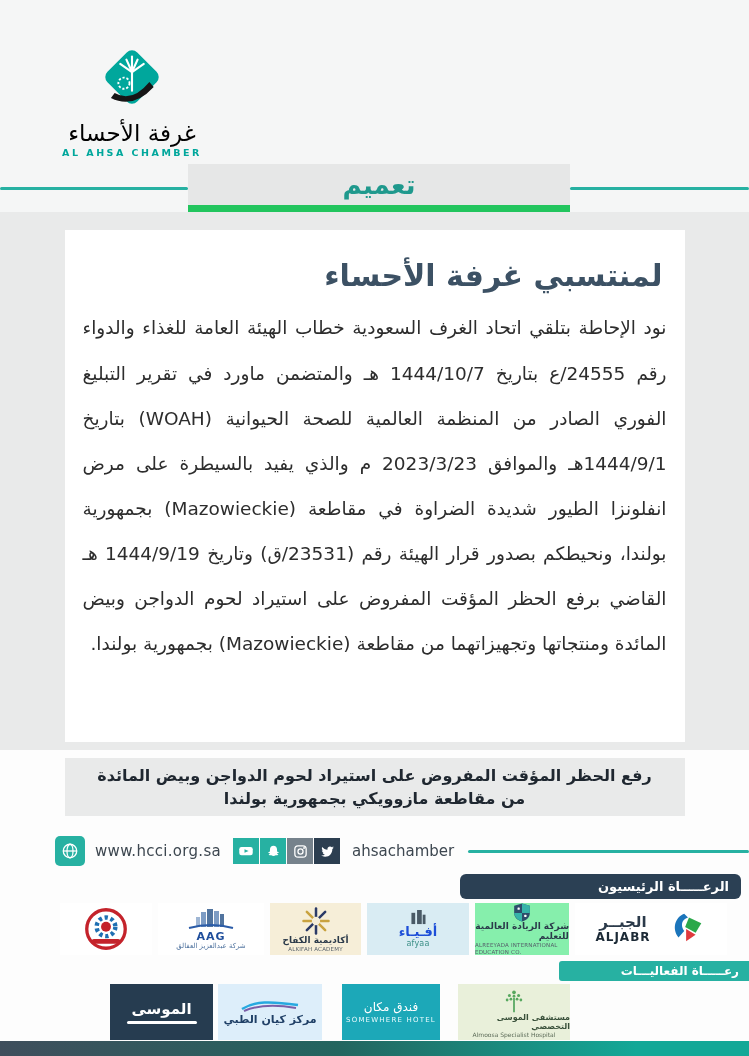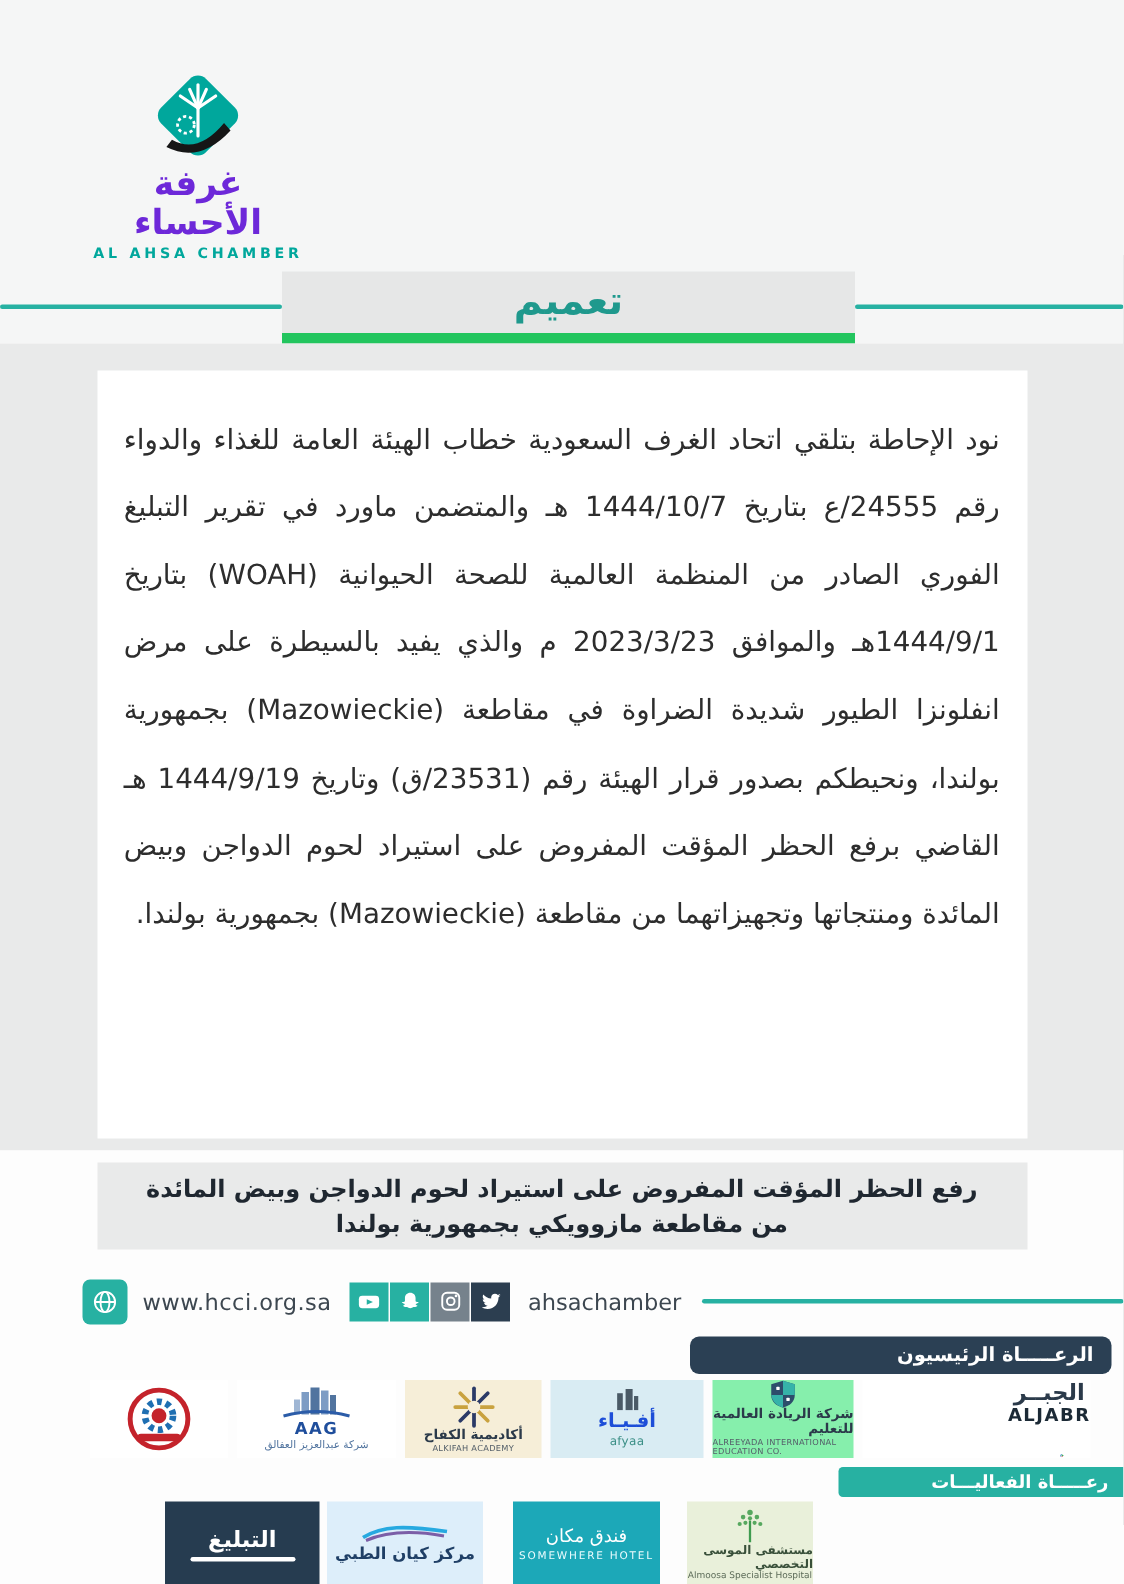"غرفة الأحساء" .logo-ar { color: #6d28d9 -> #000000; font-weight: 700 -> 400; margin-top: 2px -> 12px }
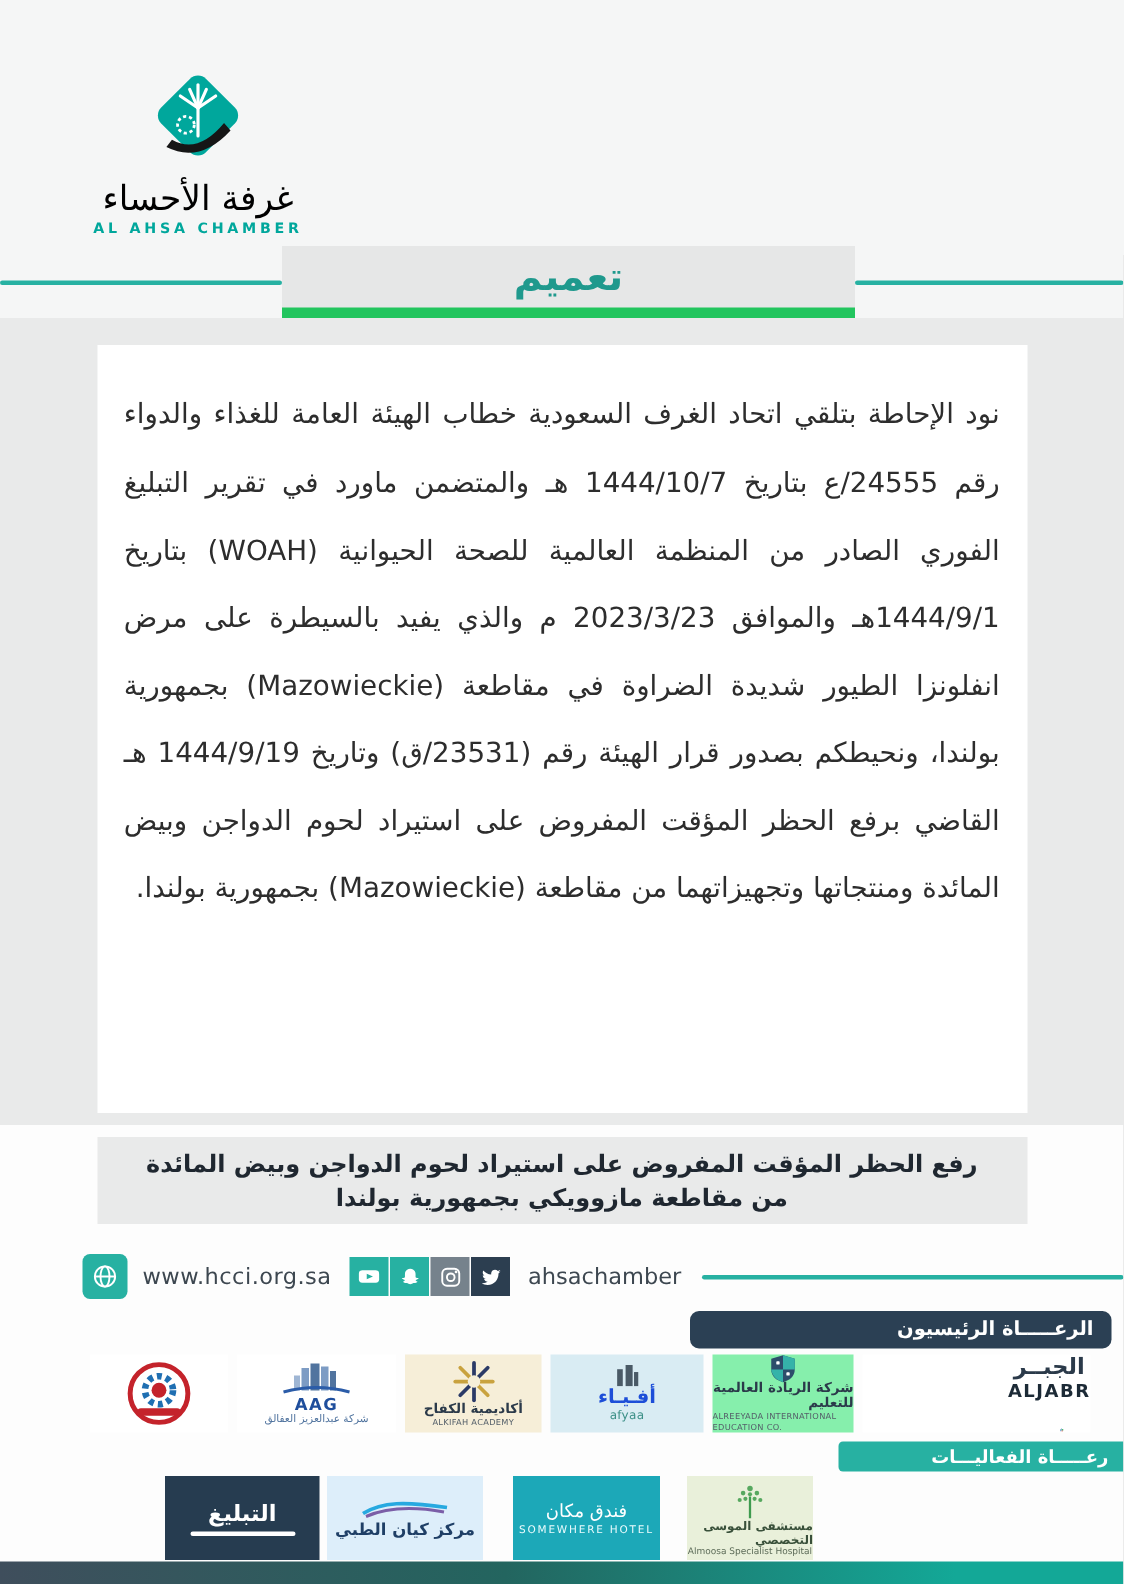"لمنتسبي غرفة الأحساء" h1 { html: none -> <h1>لمنتسبي غرفة الأحساء</h1> }
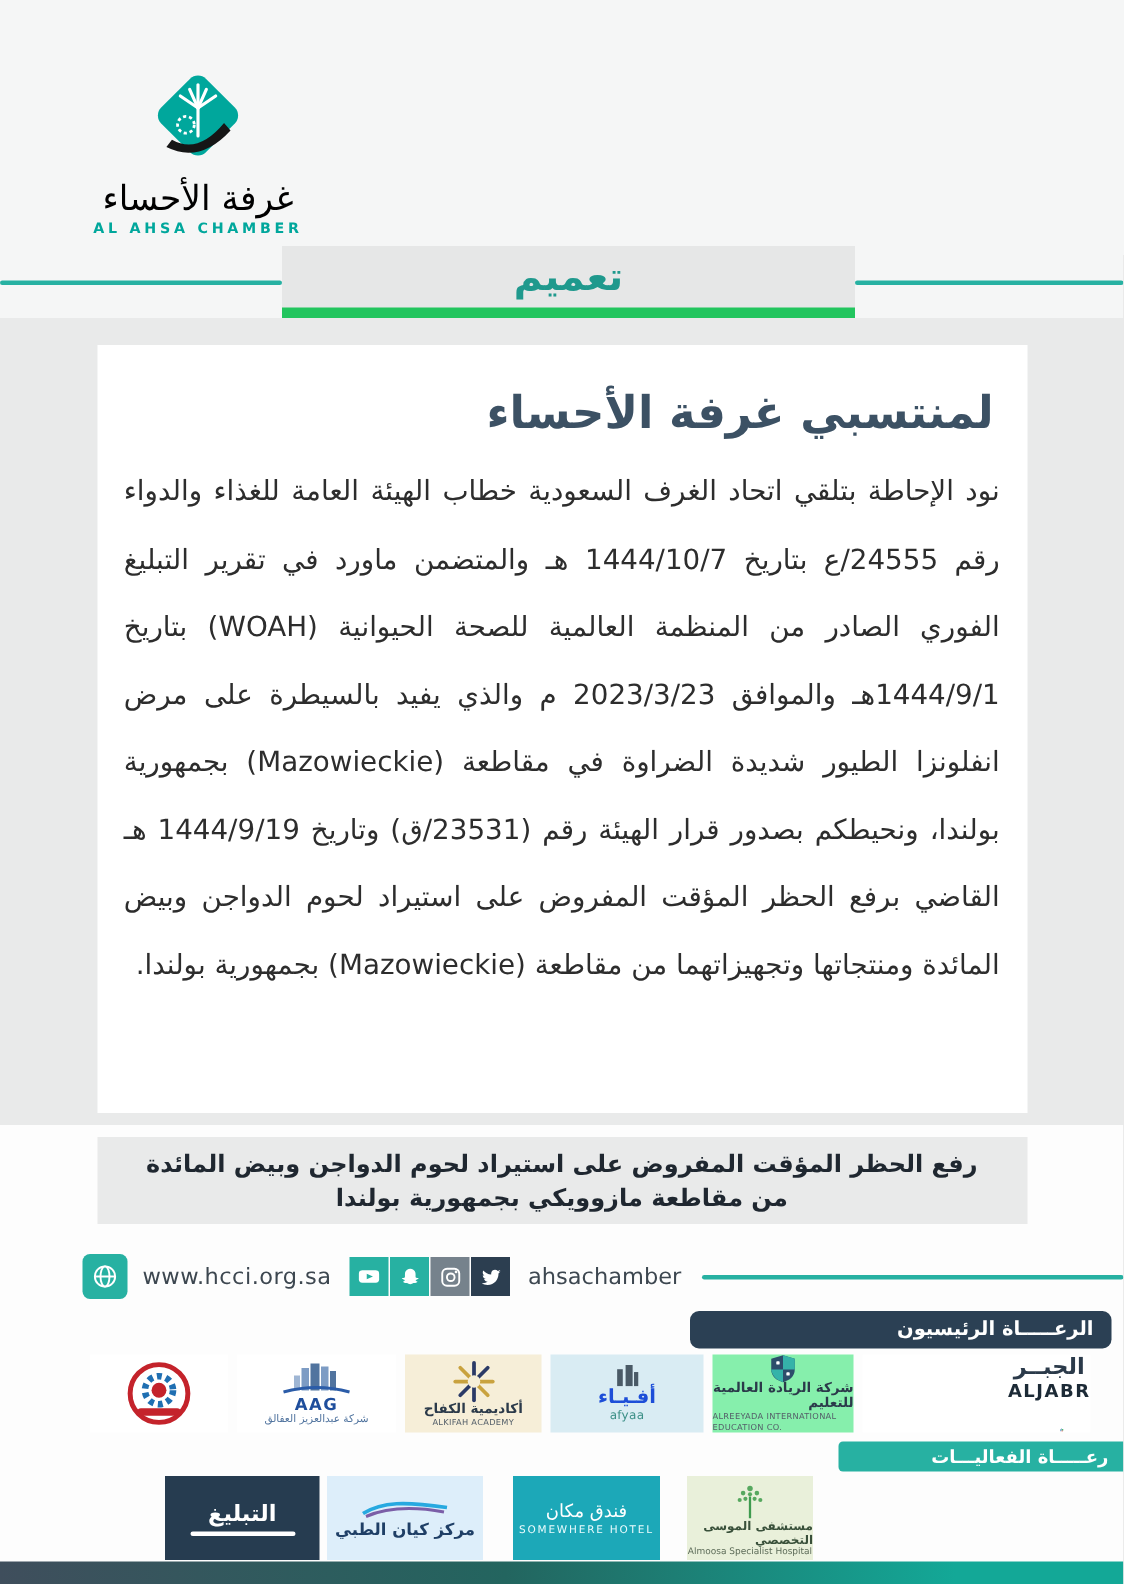"الجبــر" .b-jabr { align-items: flex-end -> none; flex-direction: column -> row }
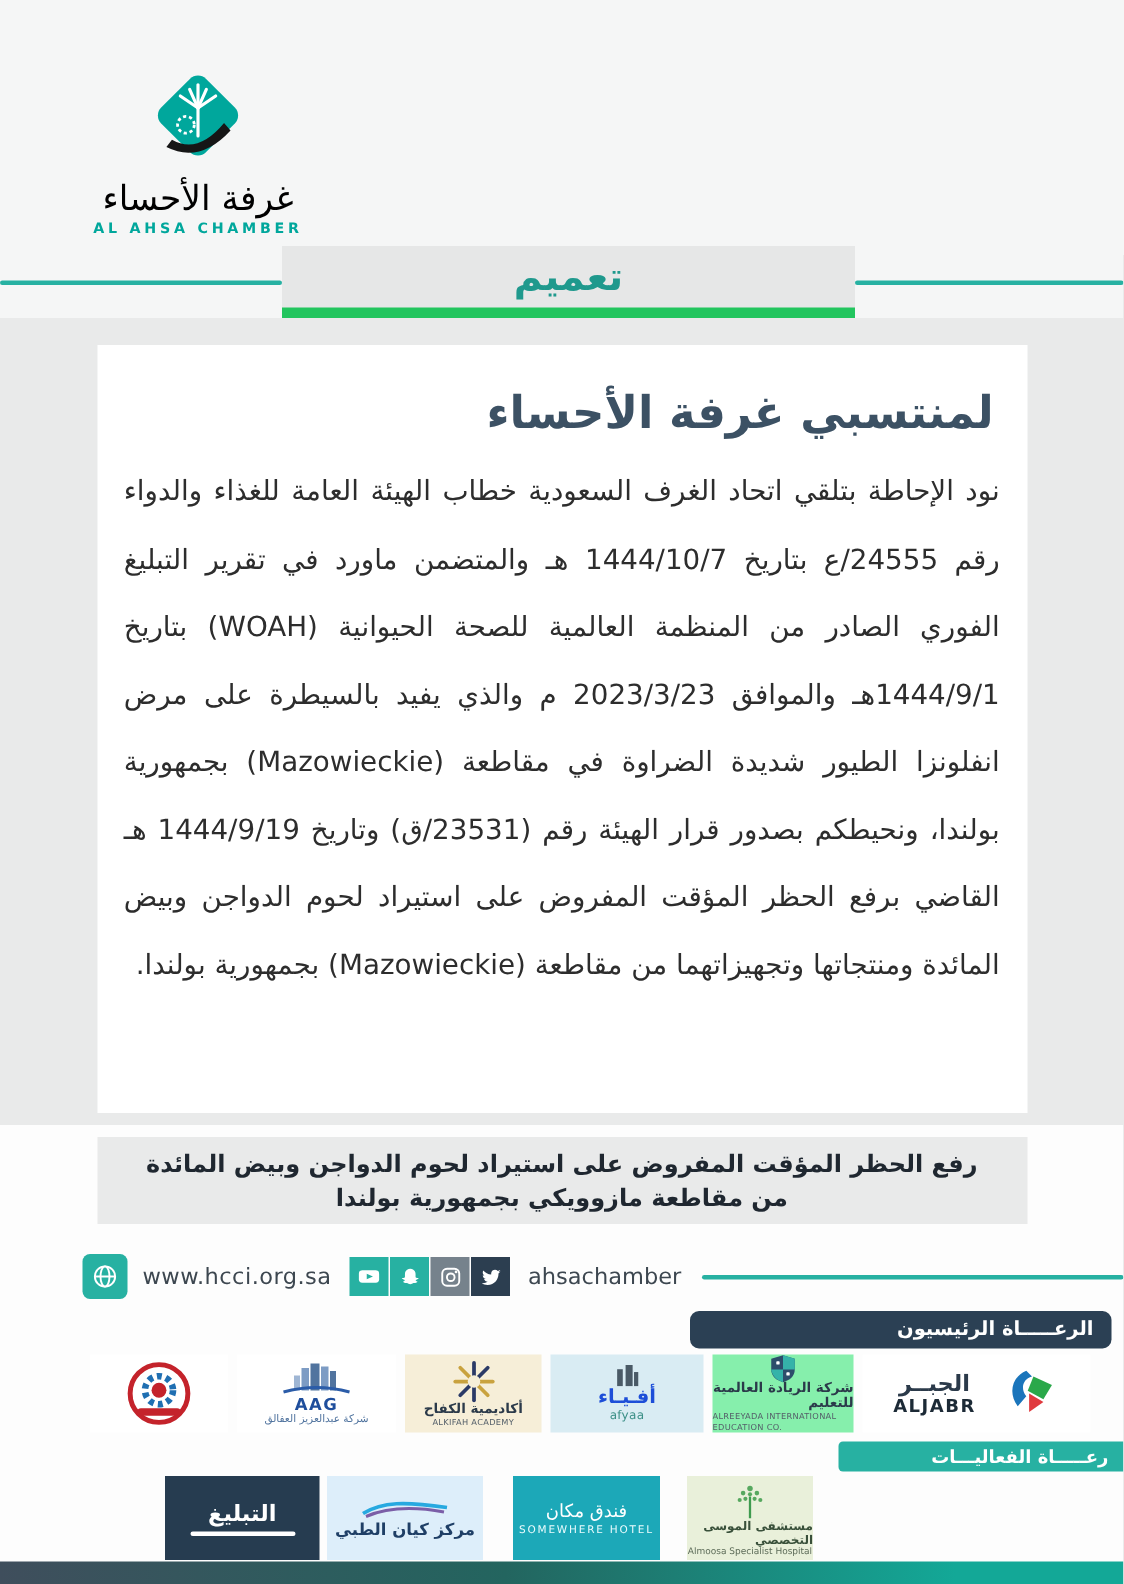"التبليغ" div.cap-ar { text: التبليغ -> الموسى }
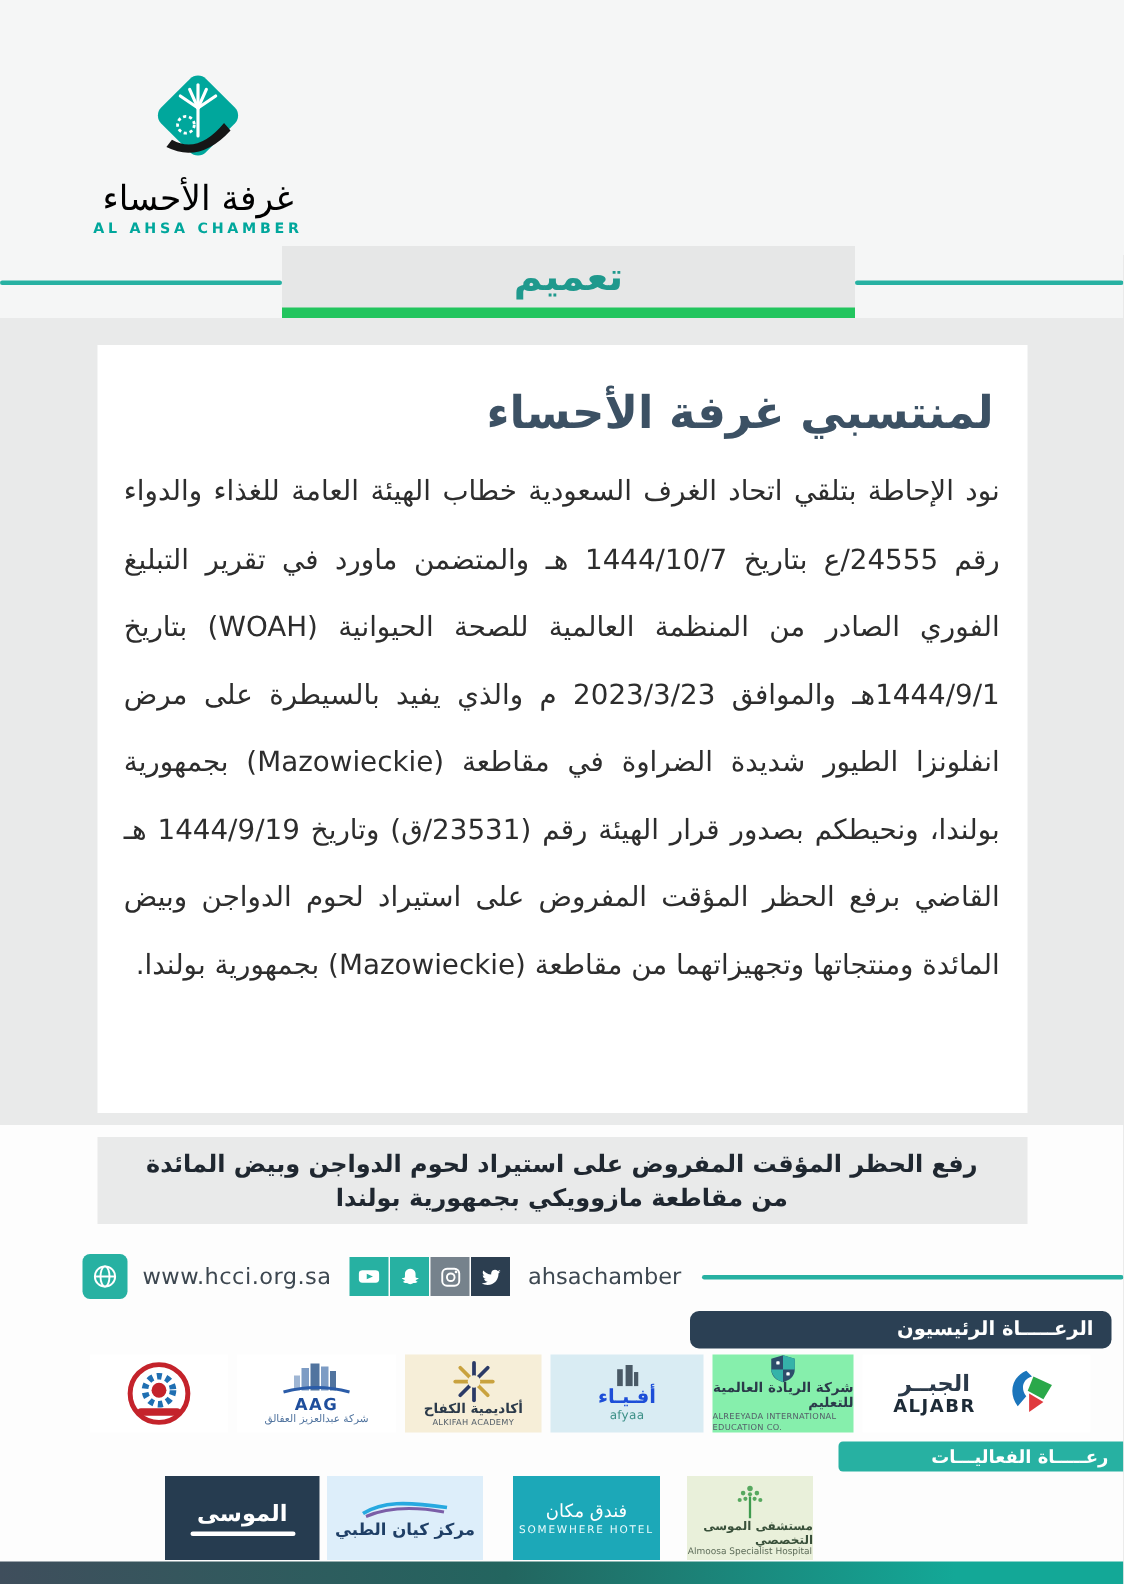"مستشفى الموسى التخصصي" .e-almoosa-sp { width: 84px -> 112px }
